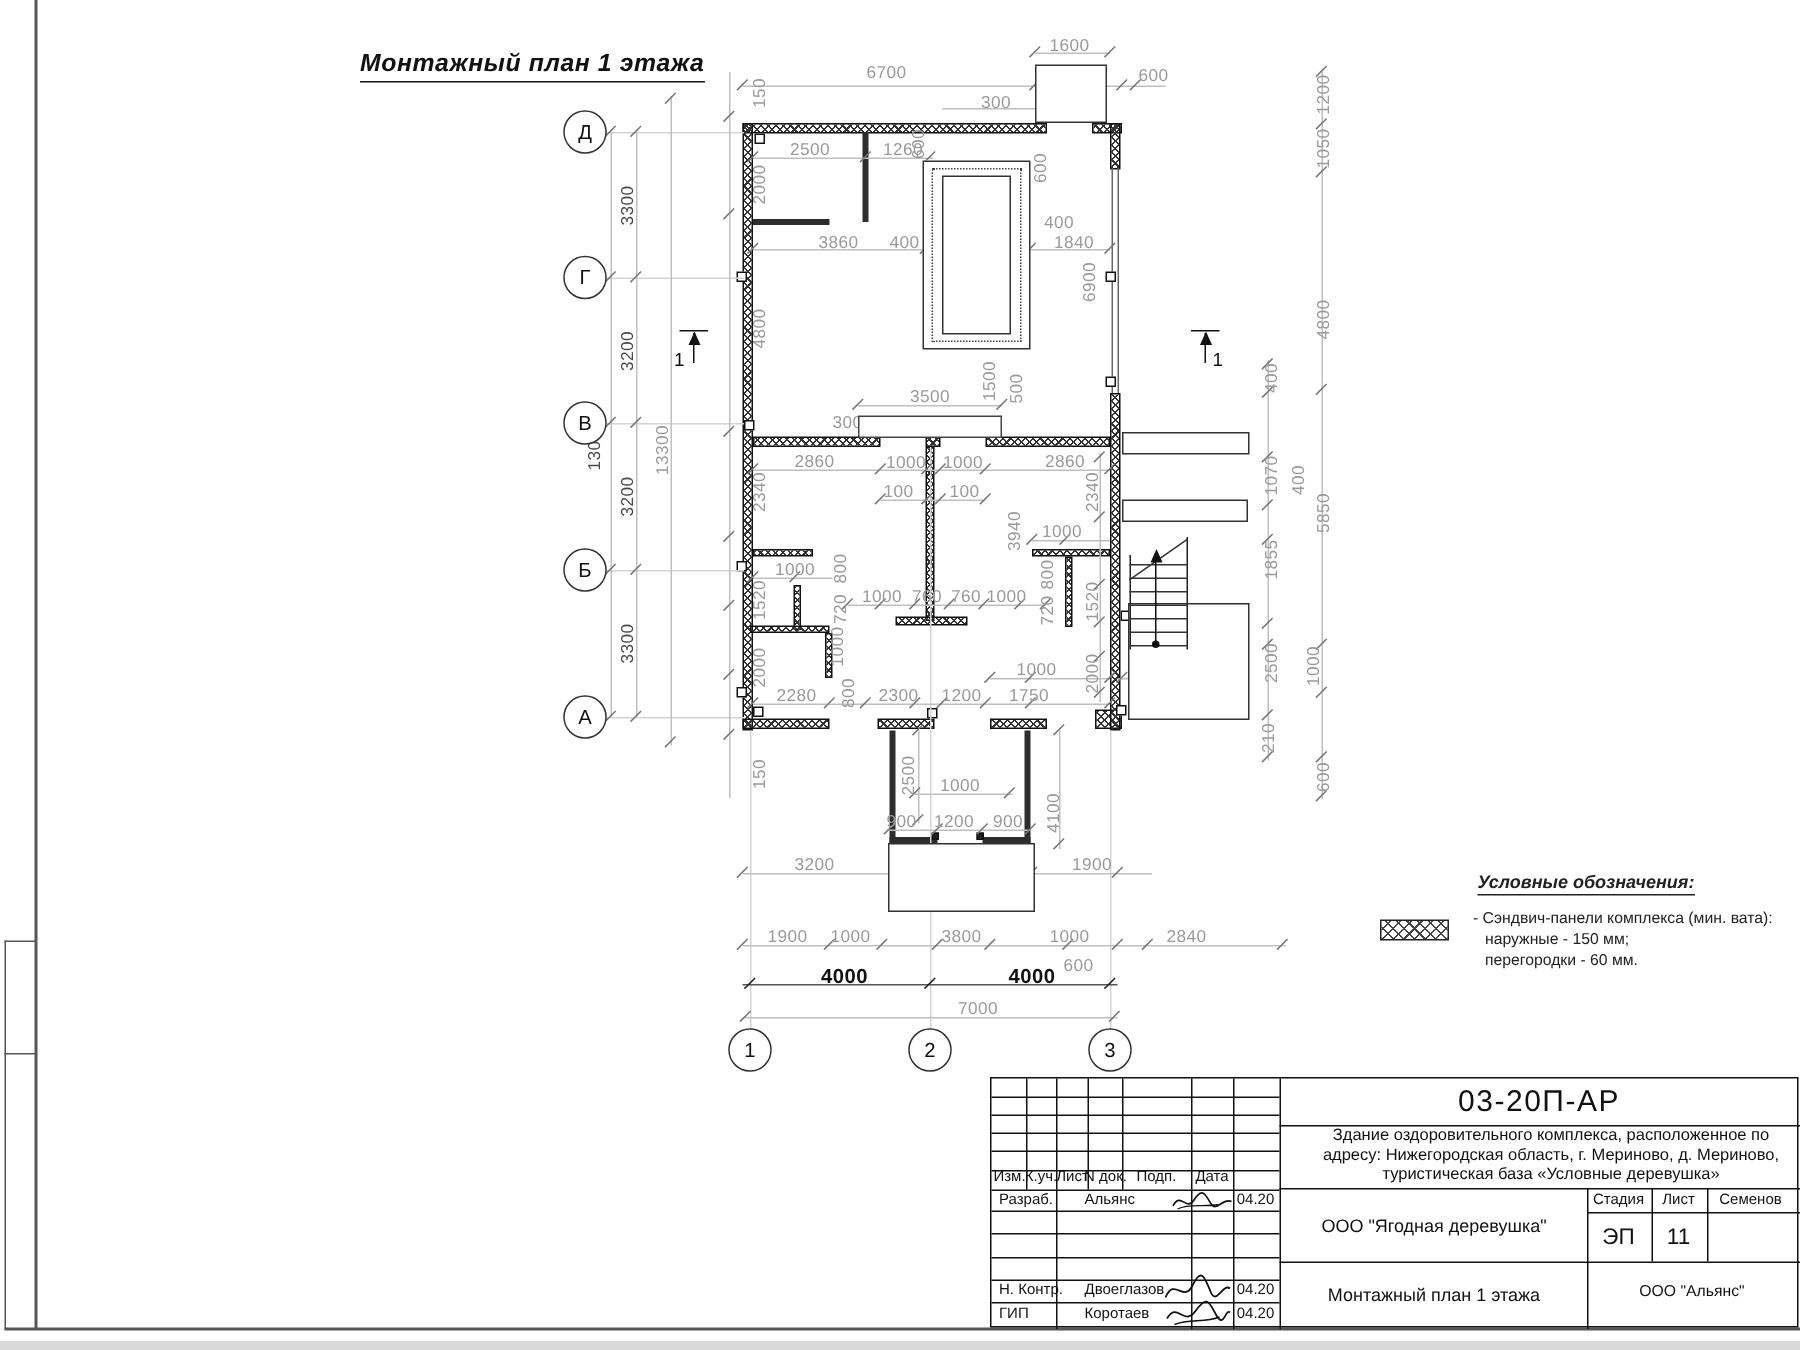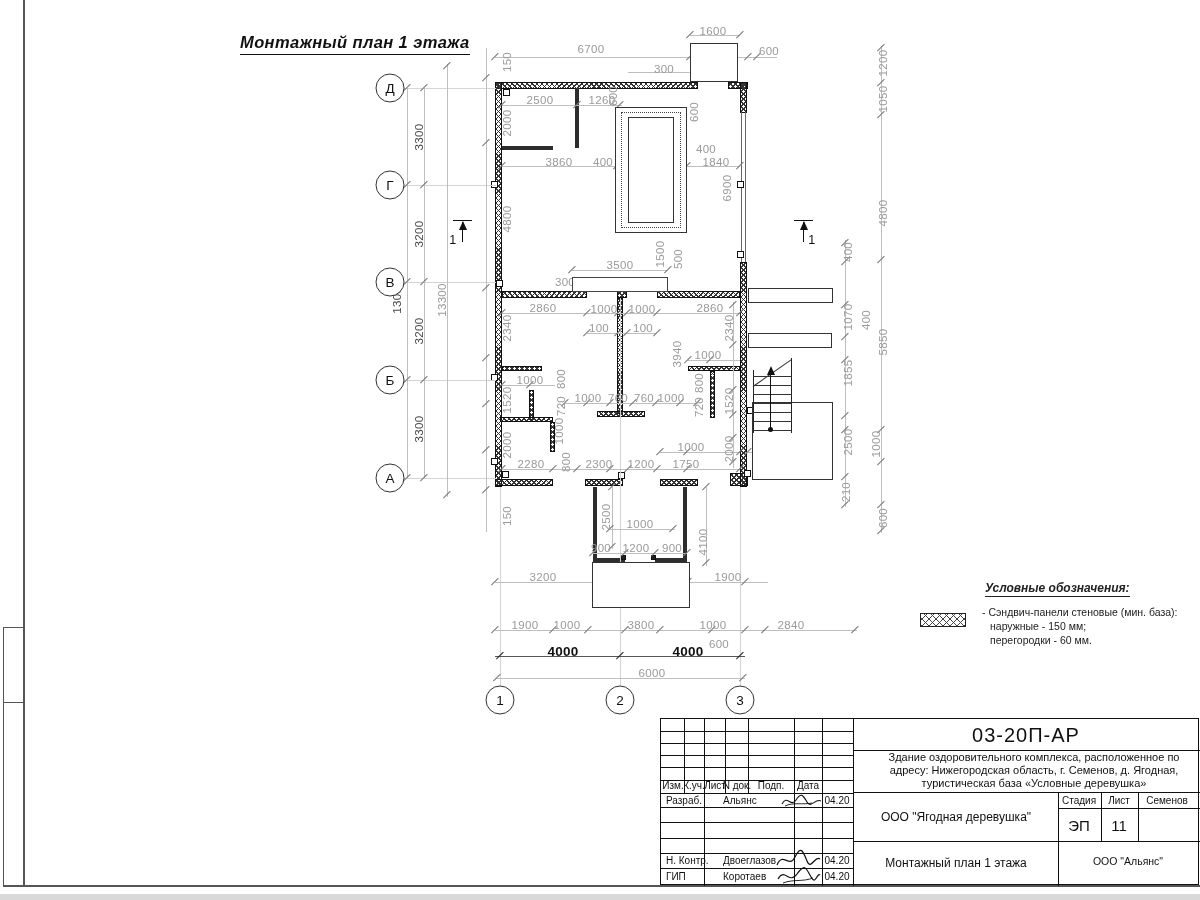"- Сэндвич-панели стеновые (мин. база):" div.legend-line { text: стеновые (мин. база -> комплекса (мин. вата }
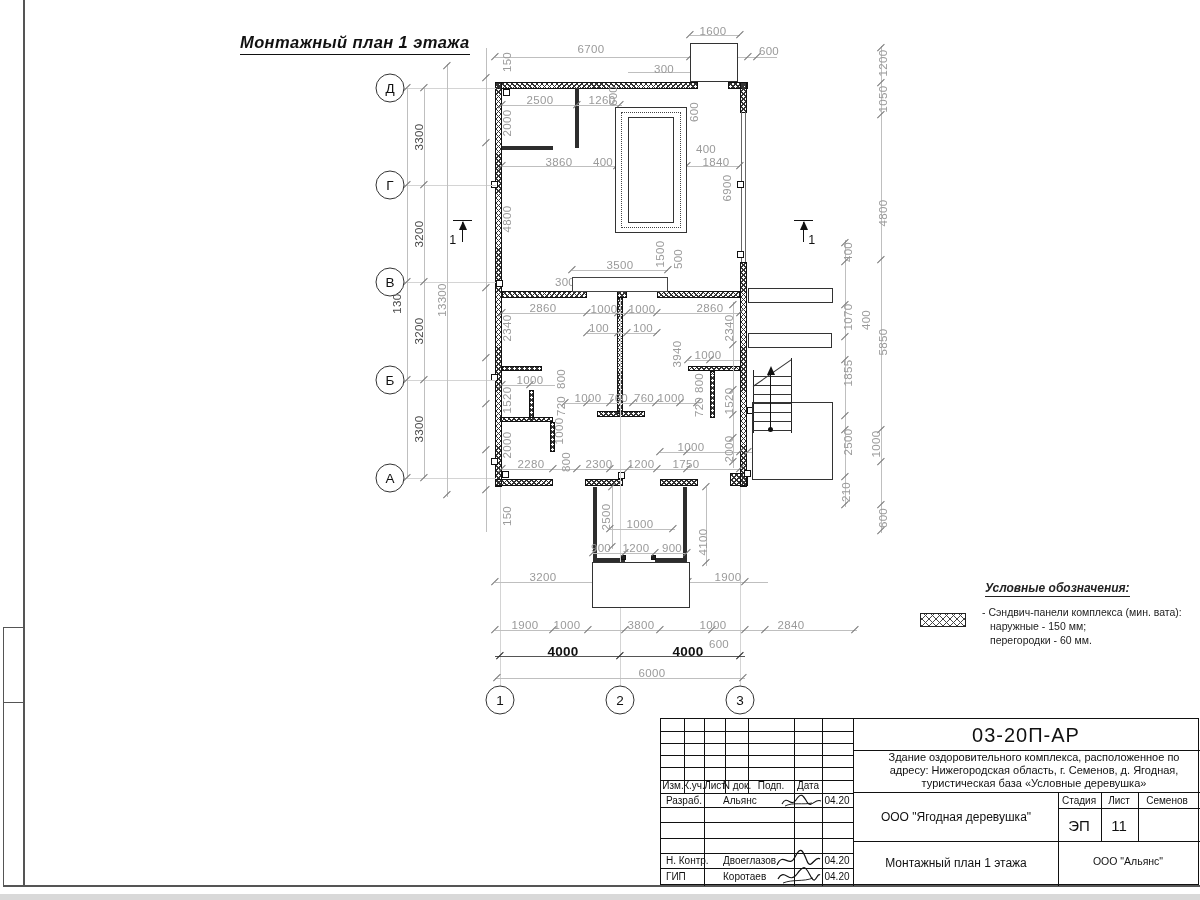"6000" span.dim { text: 6000 -> 7000 }
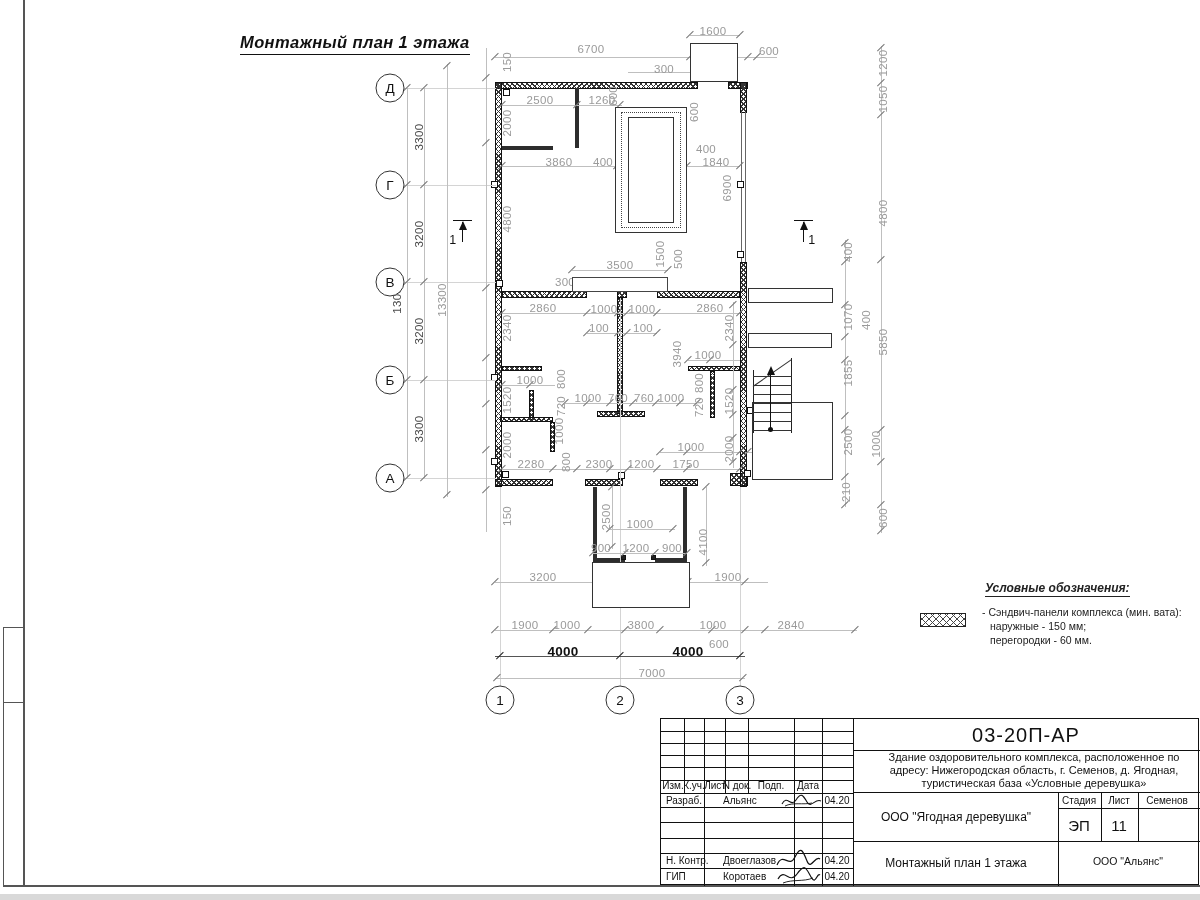"адресу: Нижегородская область, г." span.tb-t { text: Семенов, д. Ягодная -> Мериново, д. Мериново }
